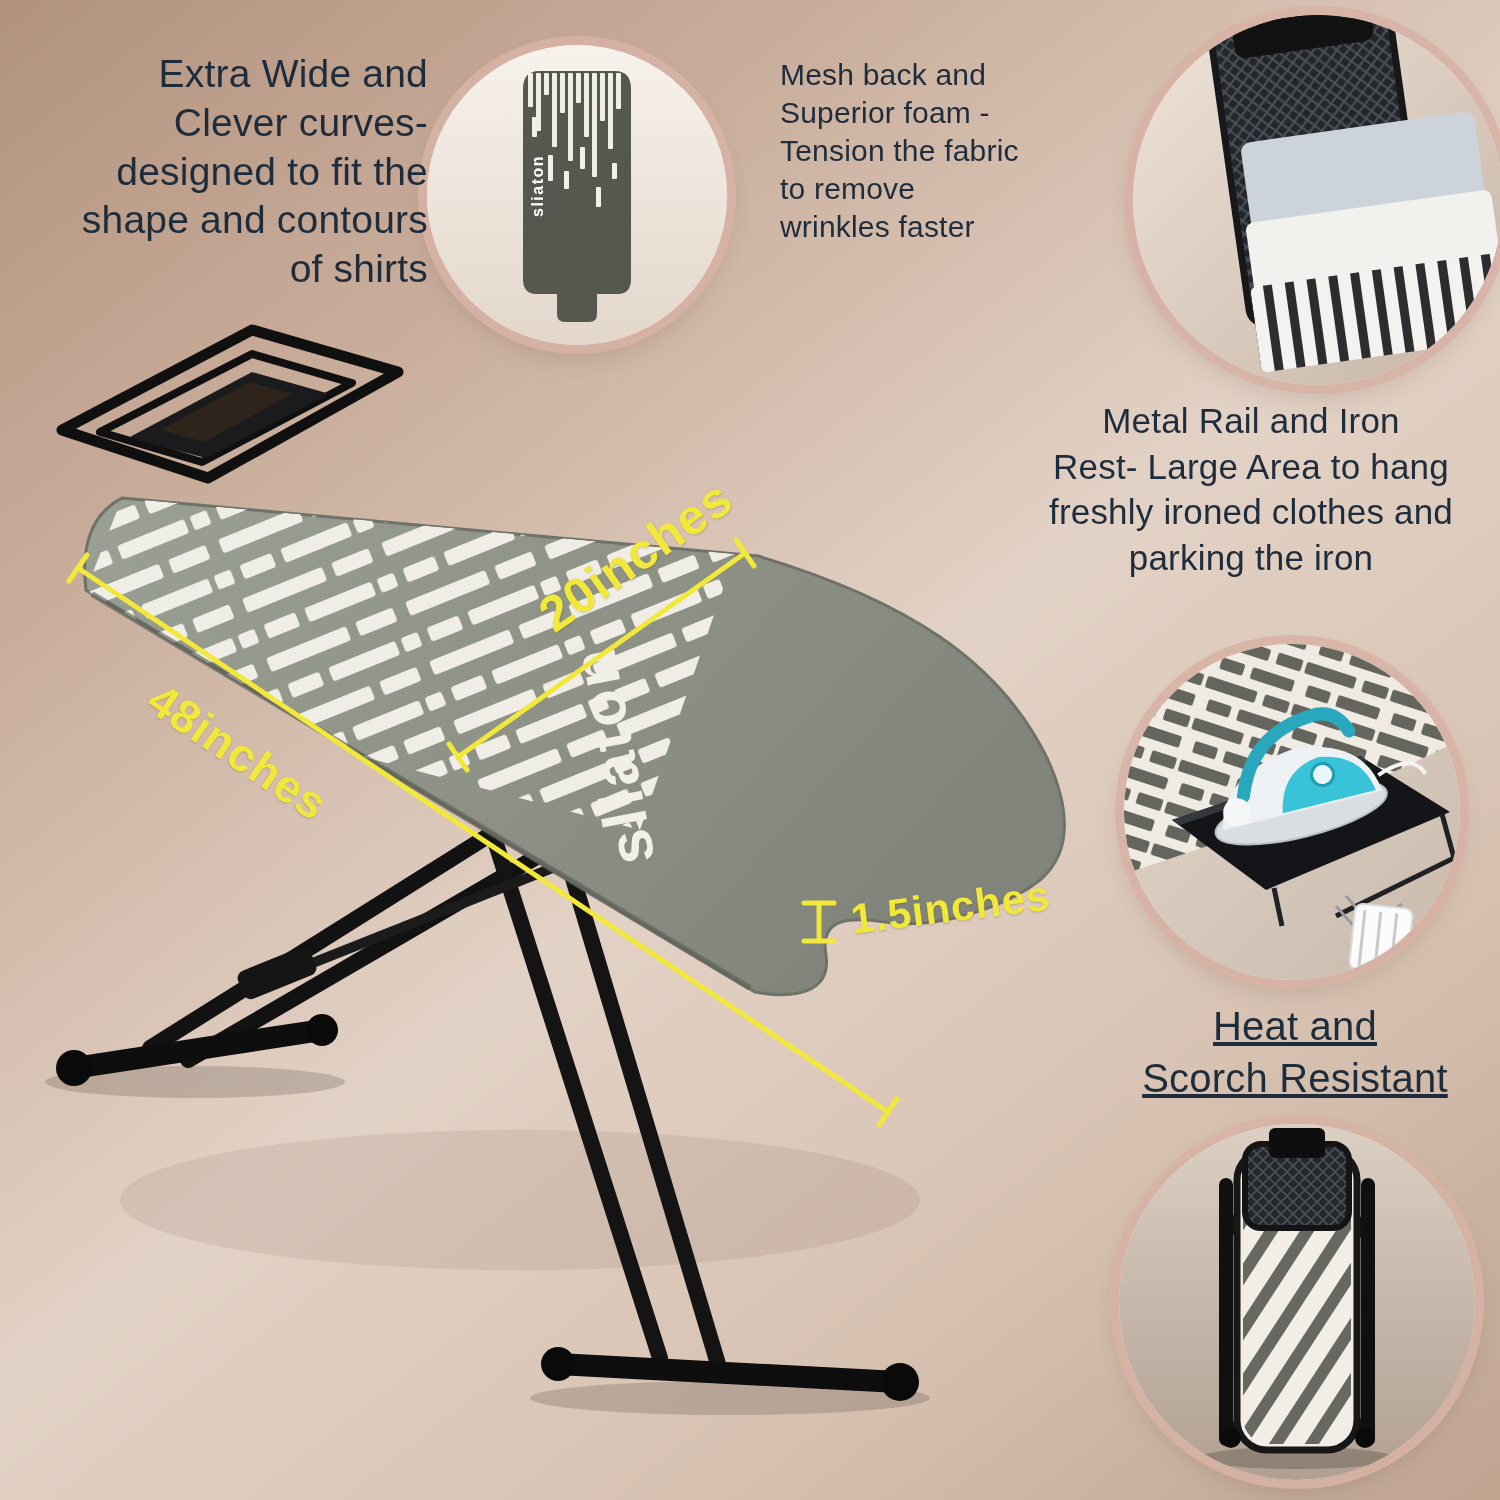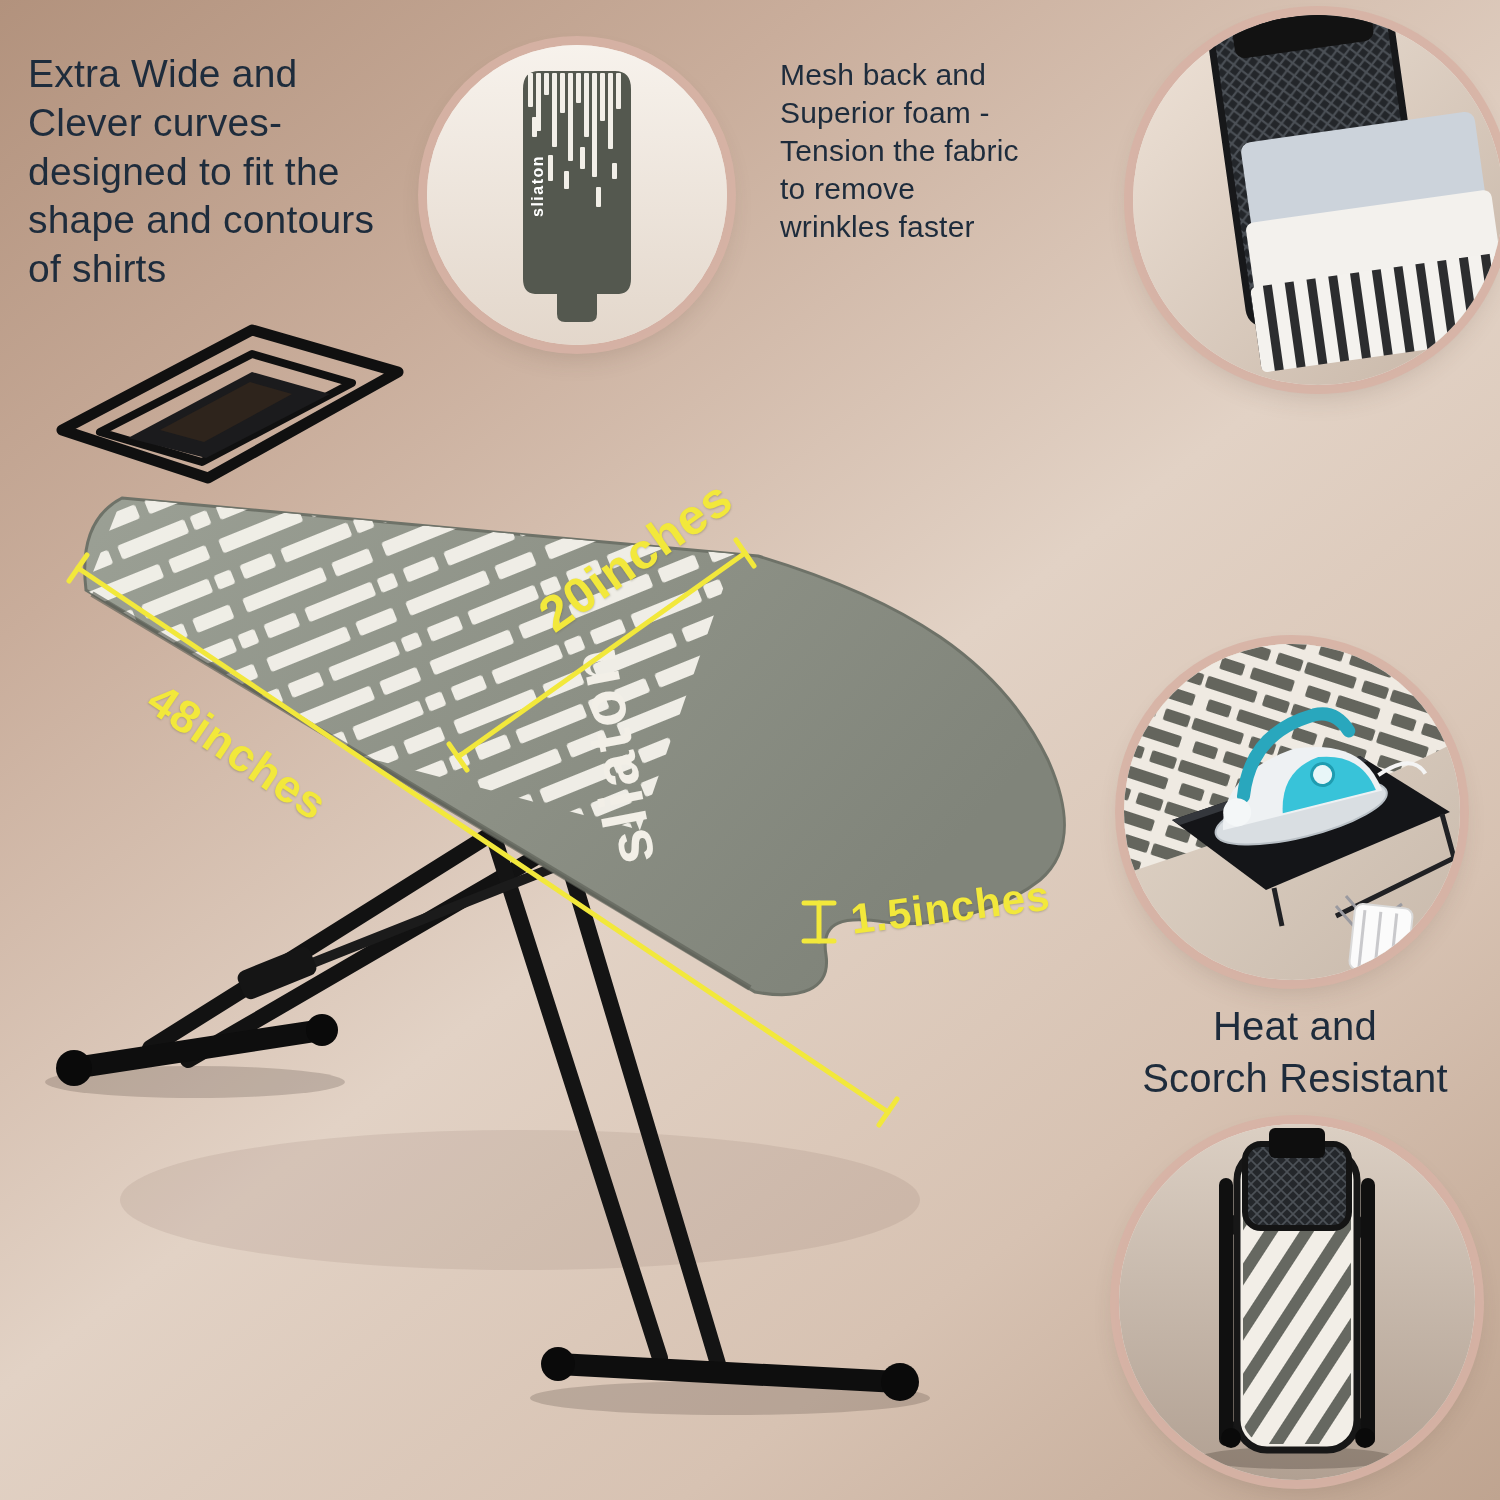"Extra Wide and" .co1 { text-align: left -> right }
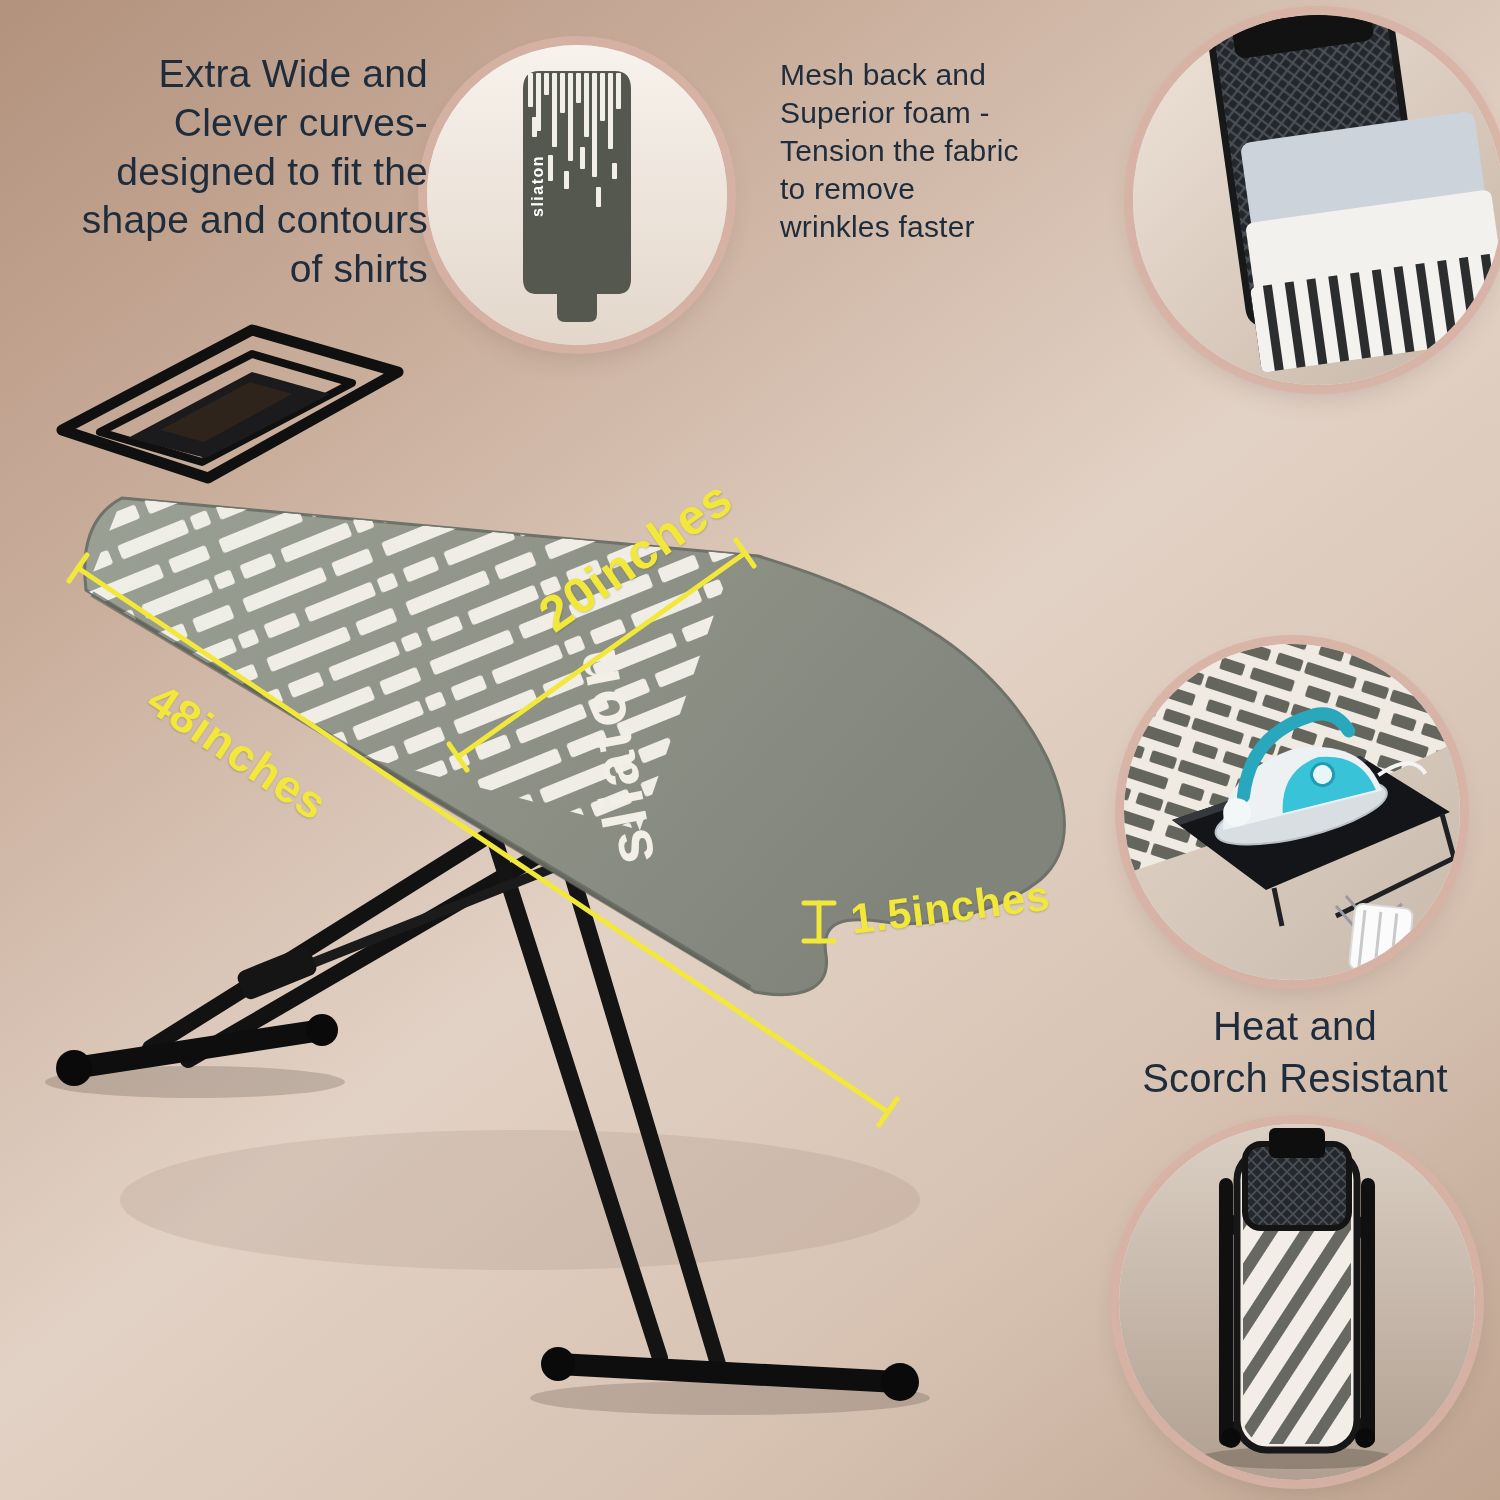"Metal Rail and Iron" div.callout { html: none -> <div>Metal Rail and Iron Rest- Large Area to hang freshly ironed clothes and parking the iron</div> }
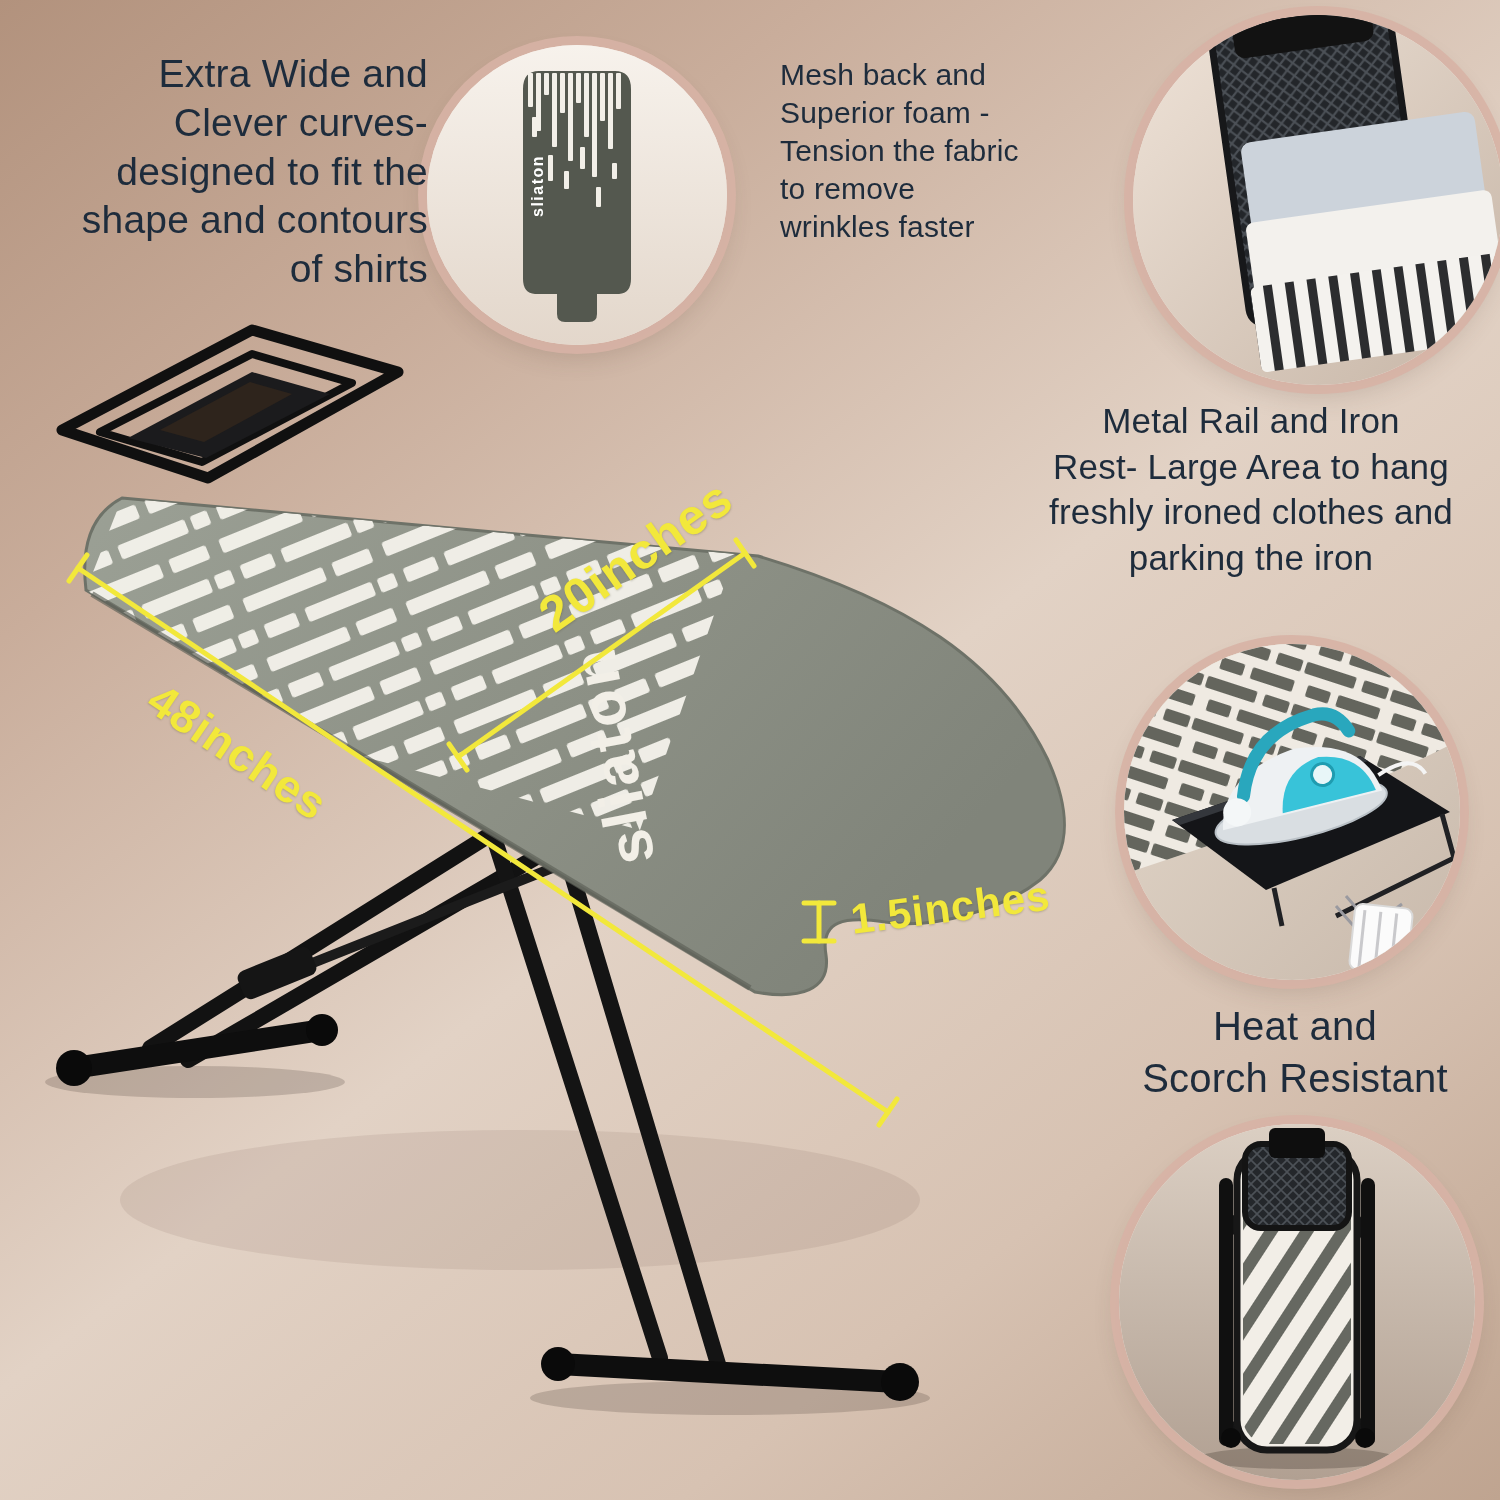"Heat and" .co4 { text-decoration: none -> underline }
